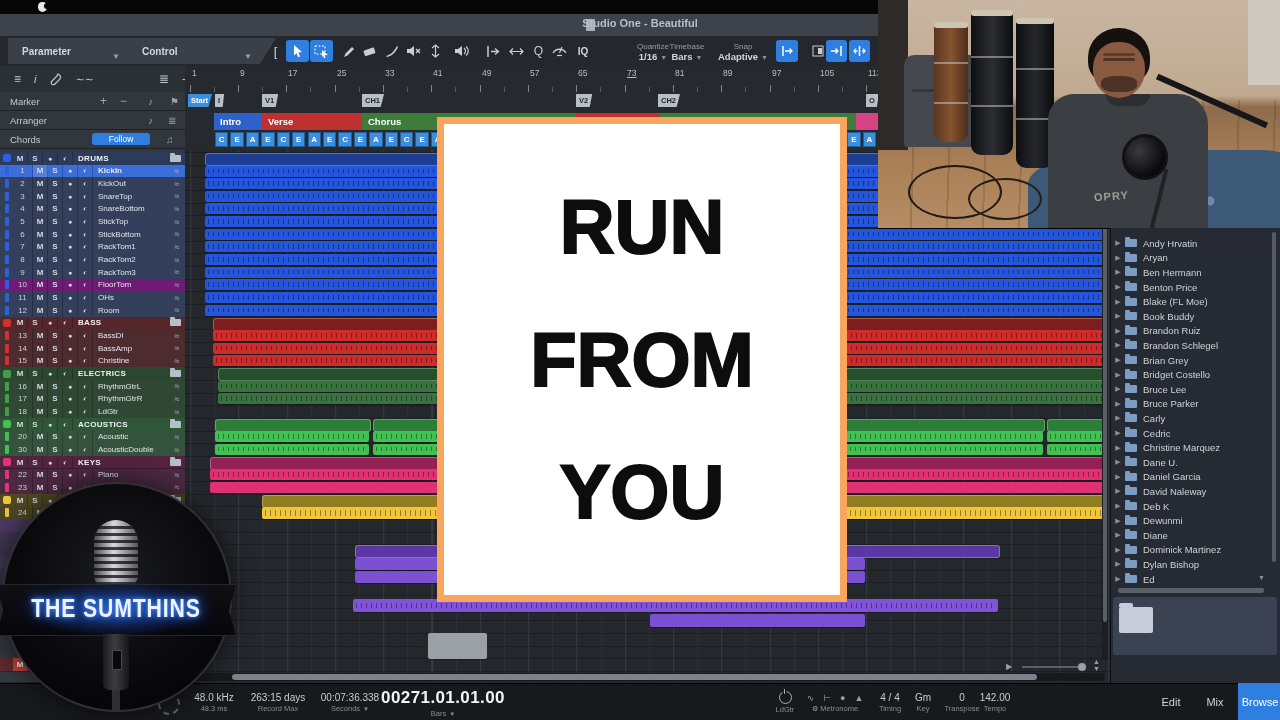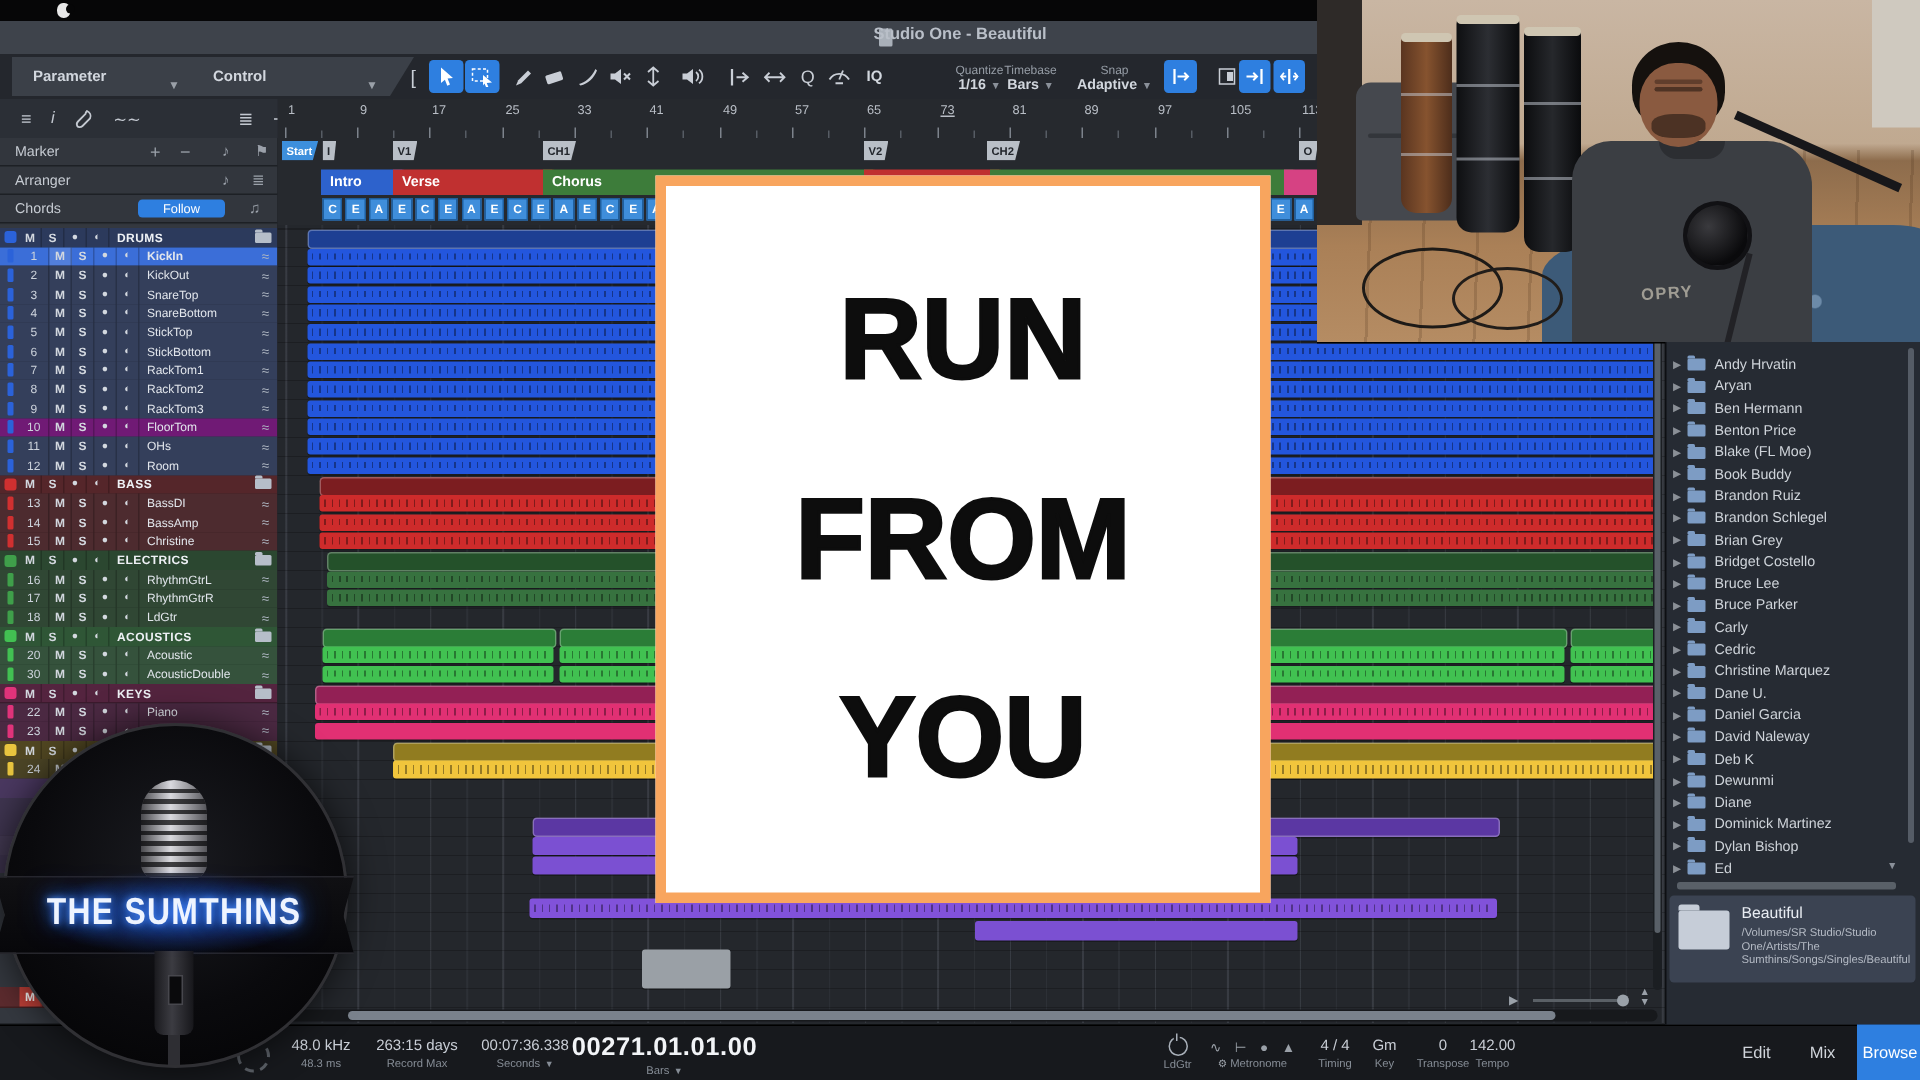"Beautiful" div { html: <div> <div>Beautiful</div> <div>/Volumes/SR Studio/Studio One/Artists/The Sumthins/Songs/Singles/Beautiful</div> </div> -> none }
